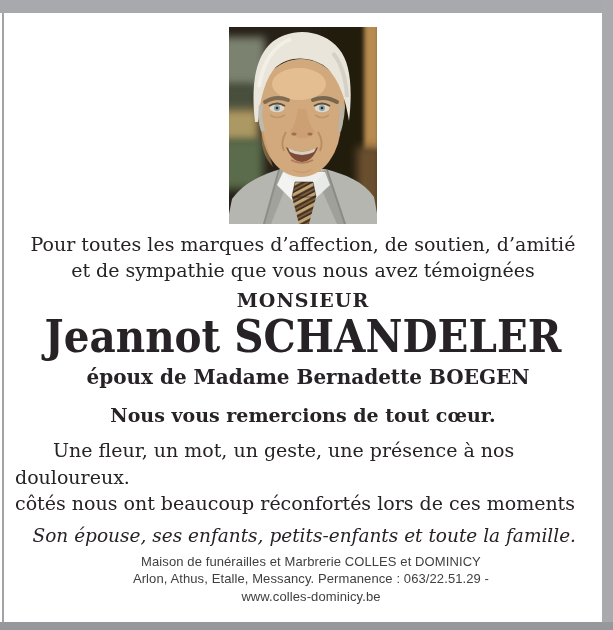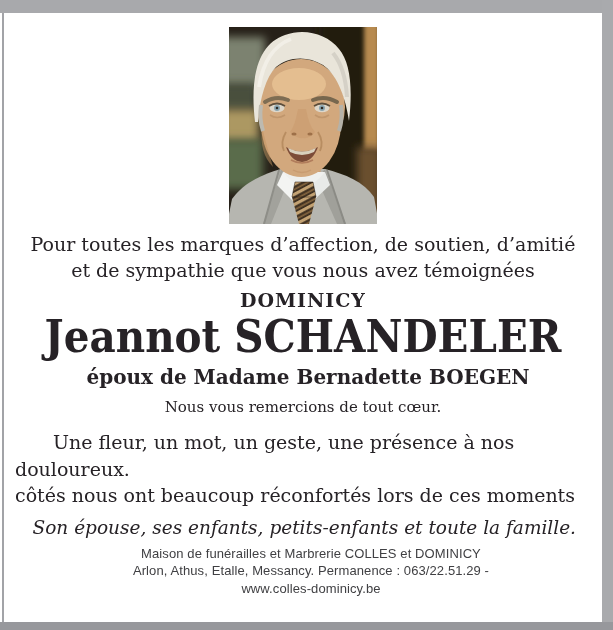"DOMINICY" div.title { text: DOMINICY -> MONSIEUR }
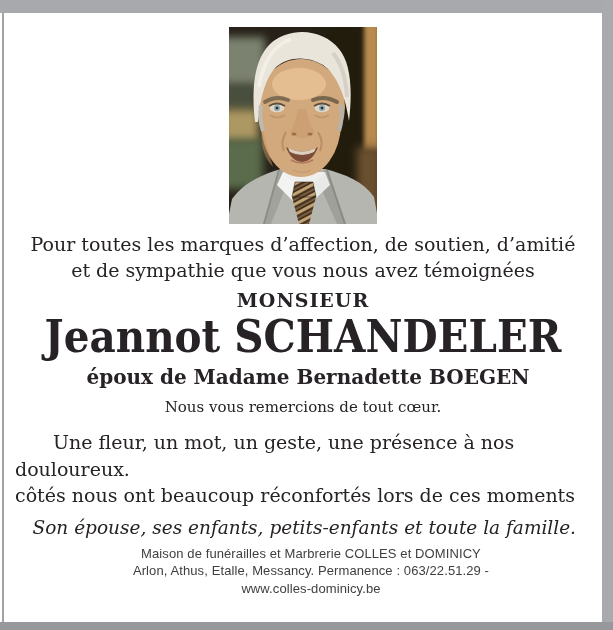"Nous vous remercions de tout" .thanks { font-size: 15px -> 19px; font-weight: none -> bold; margin-top: 4px -> 12px }
